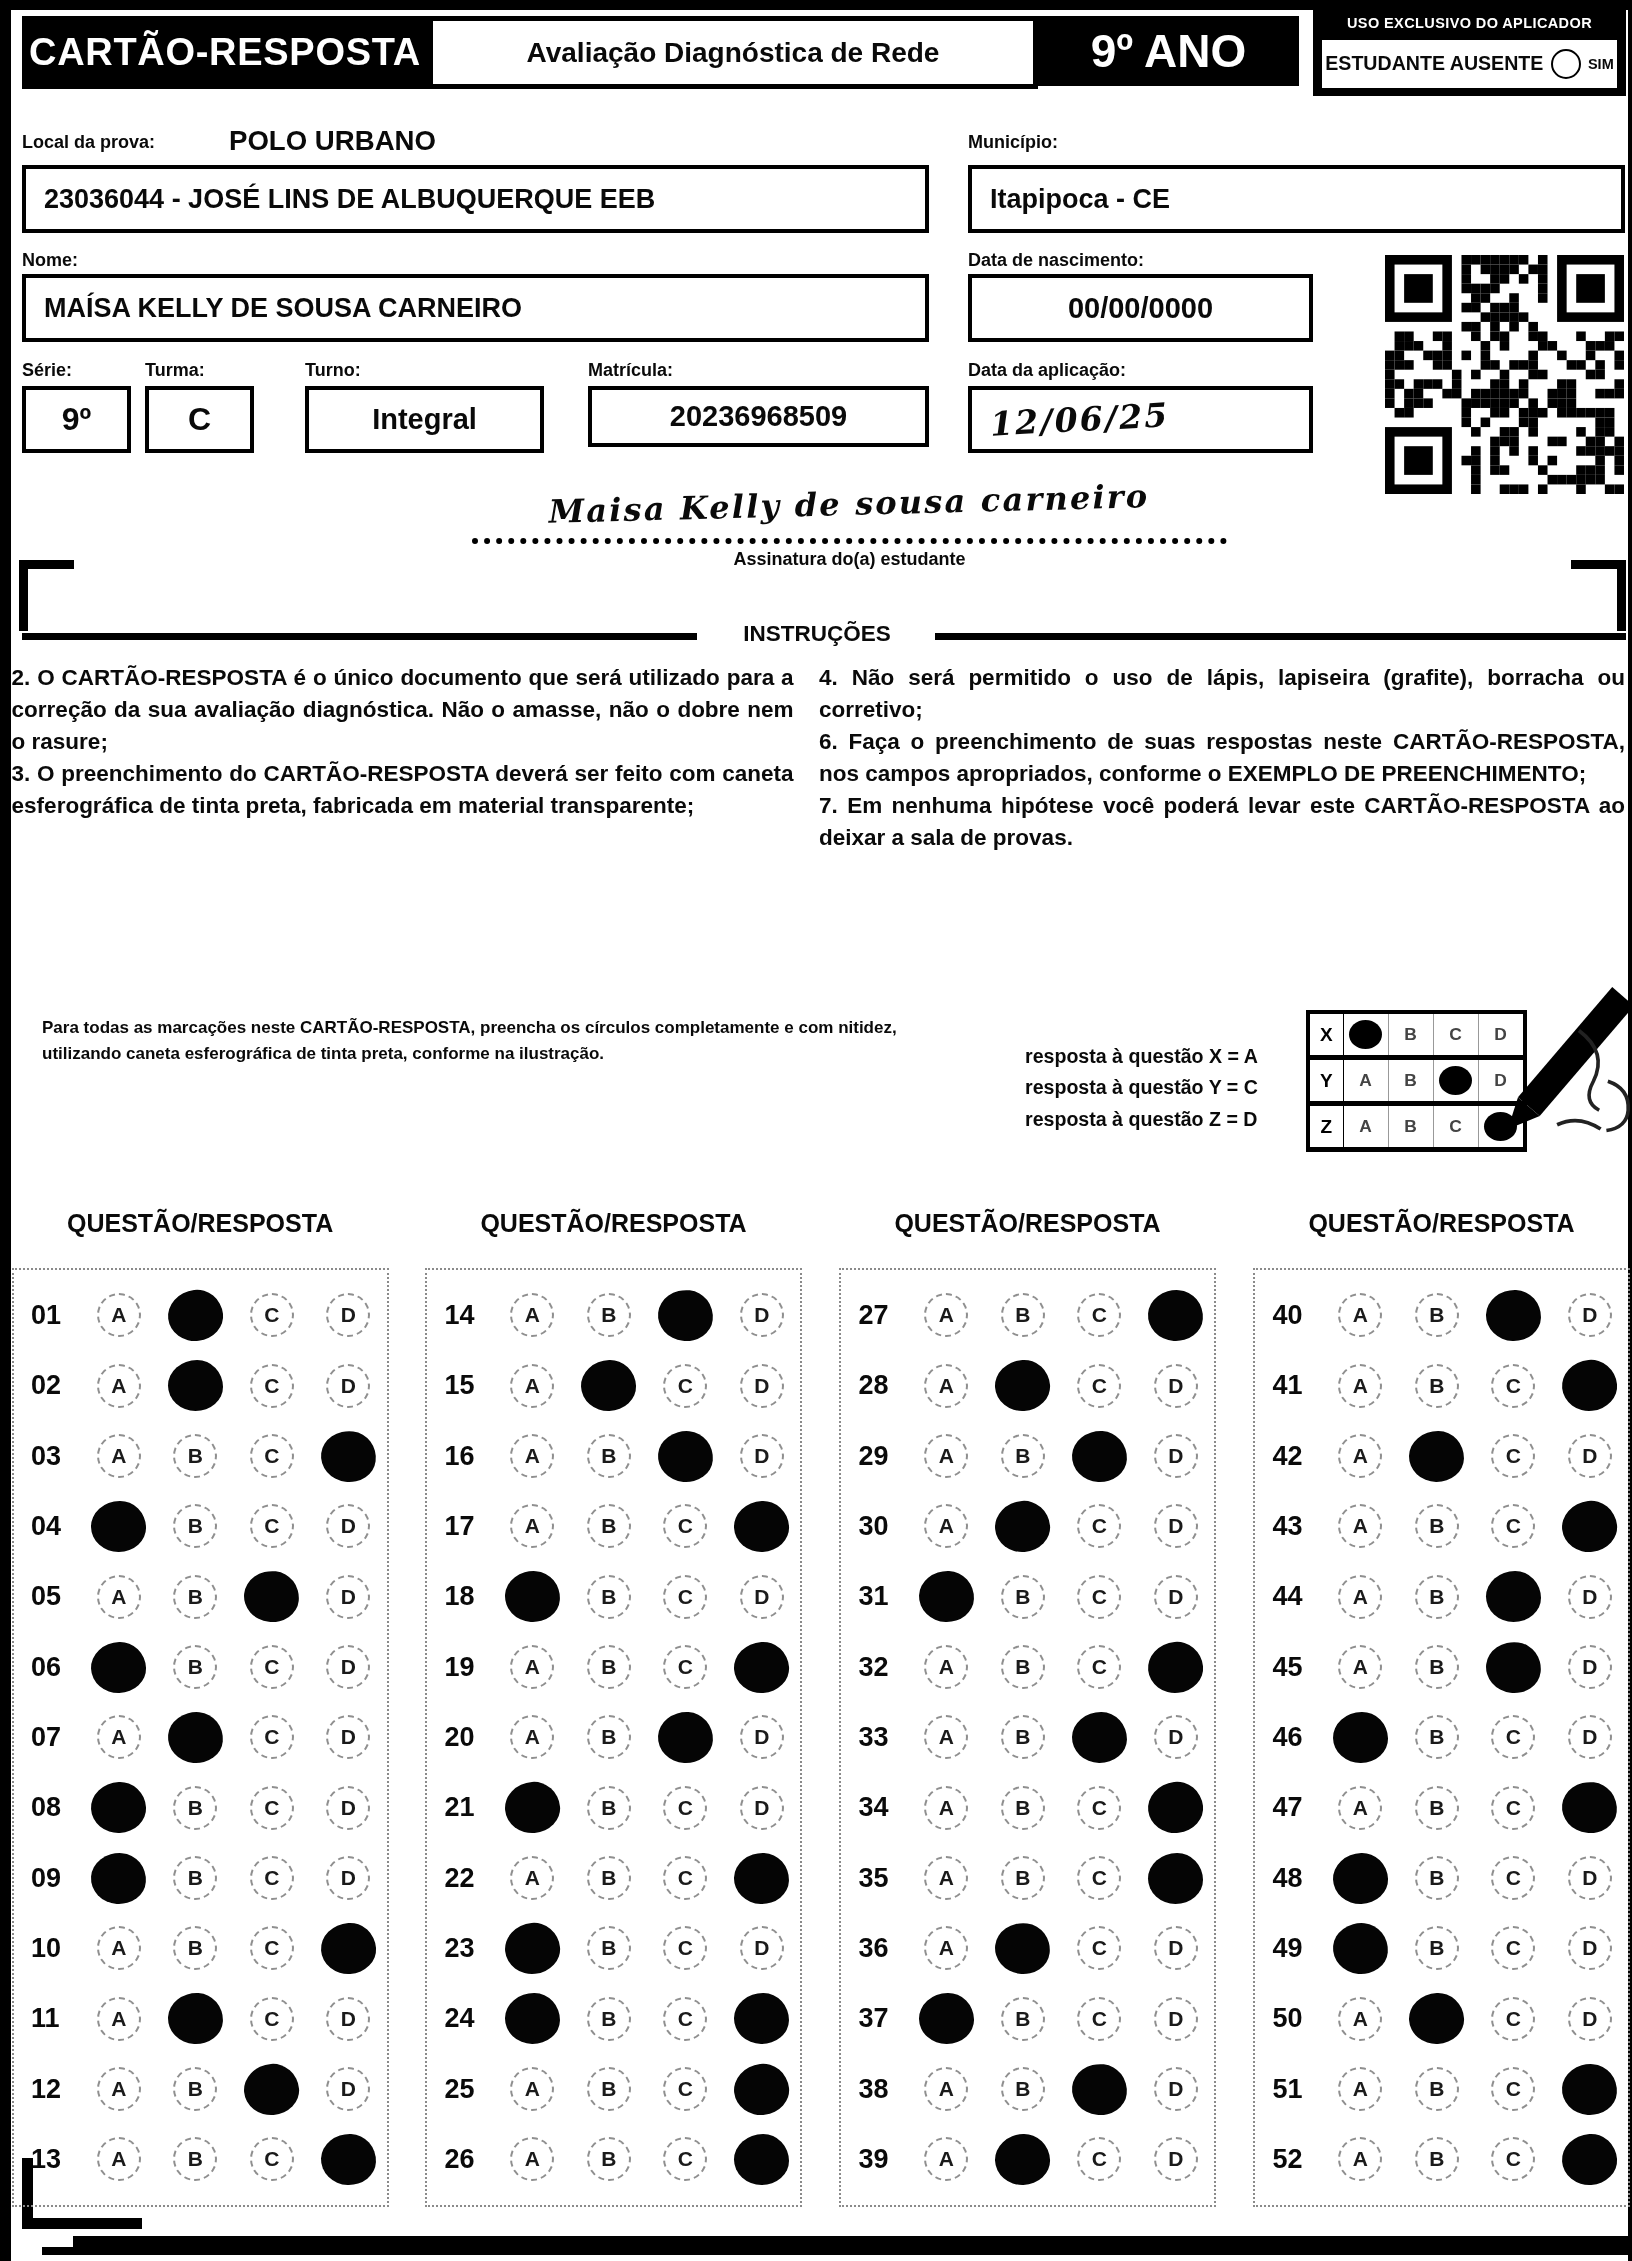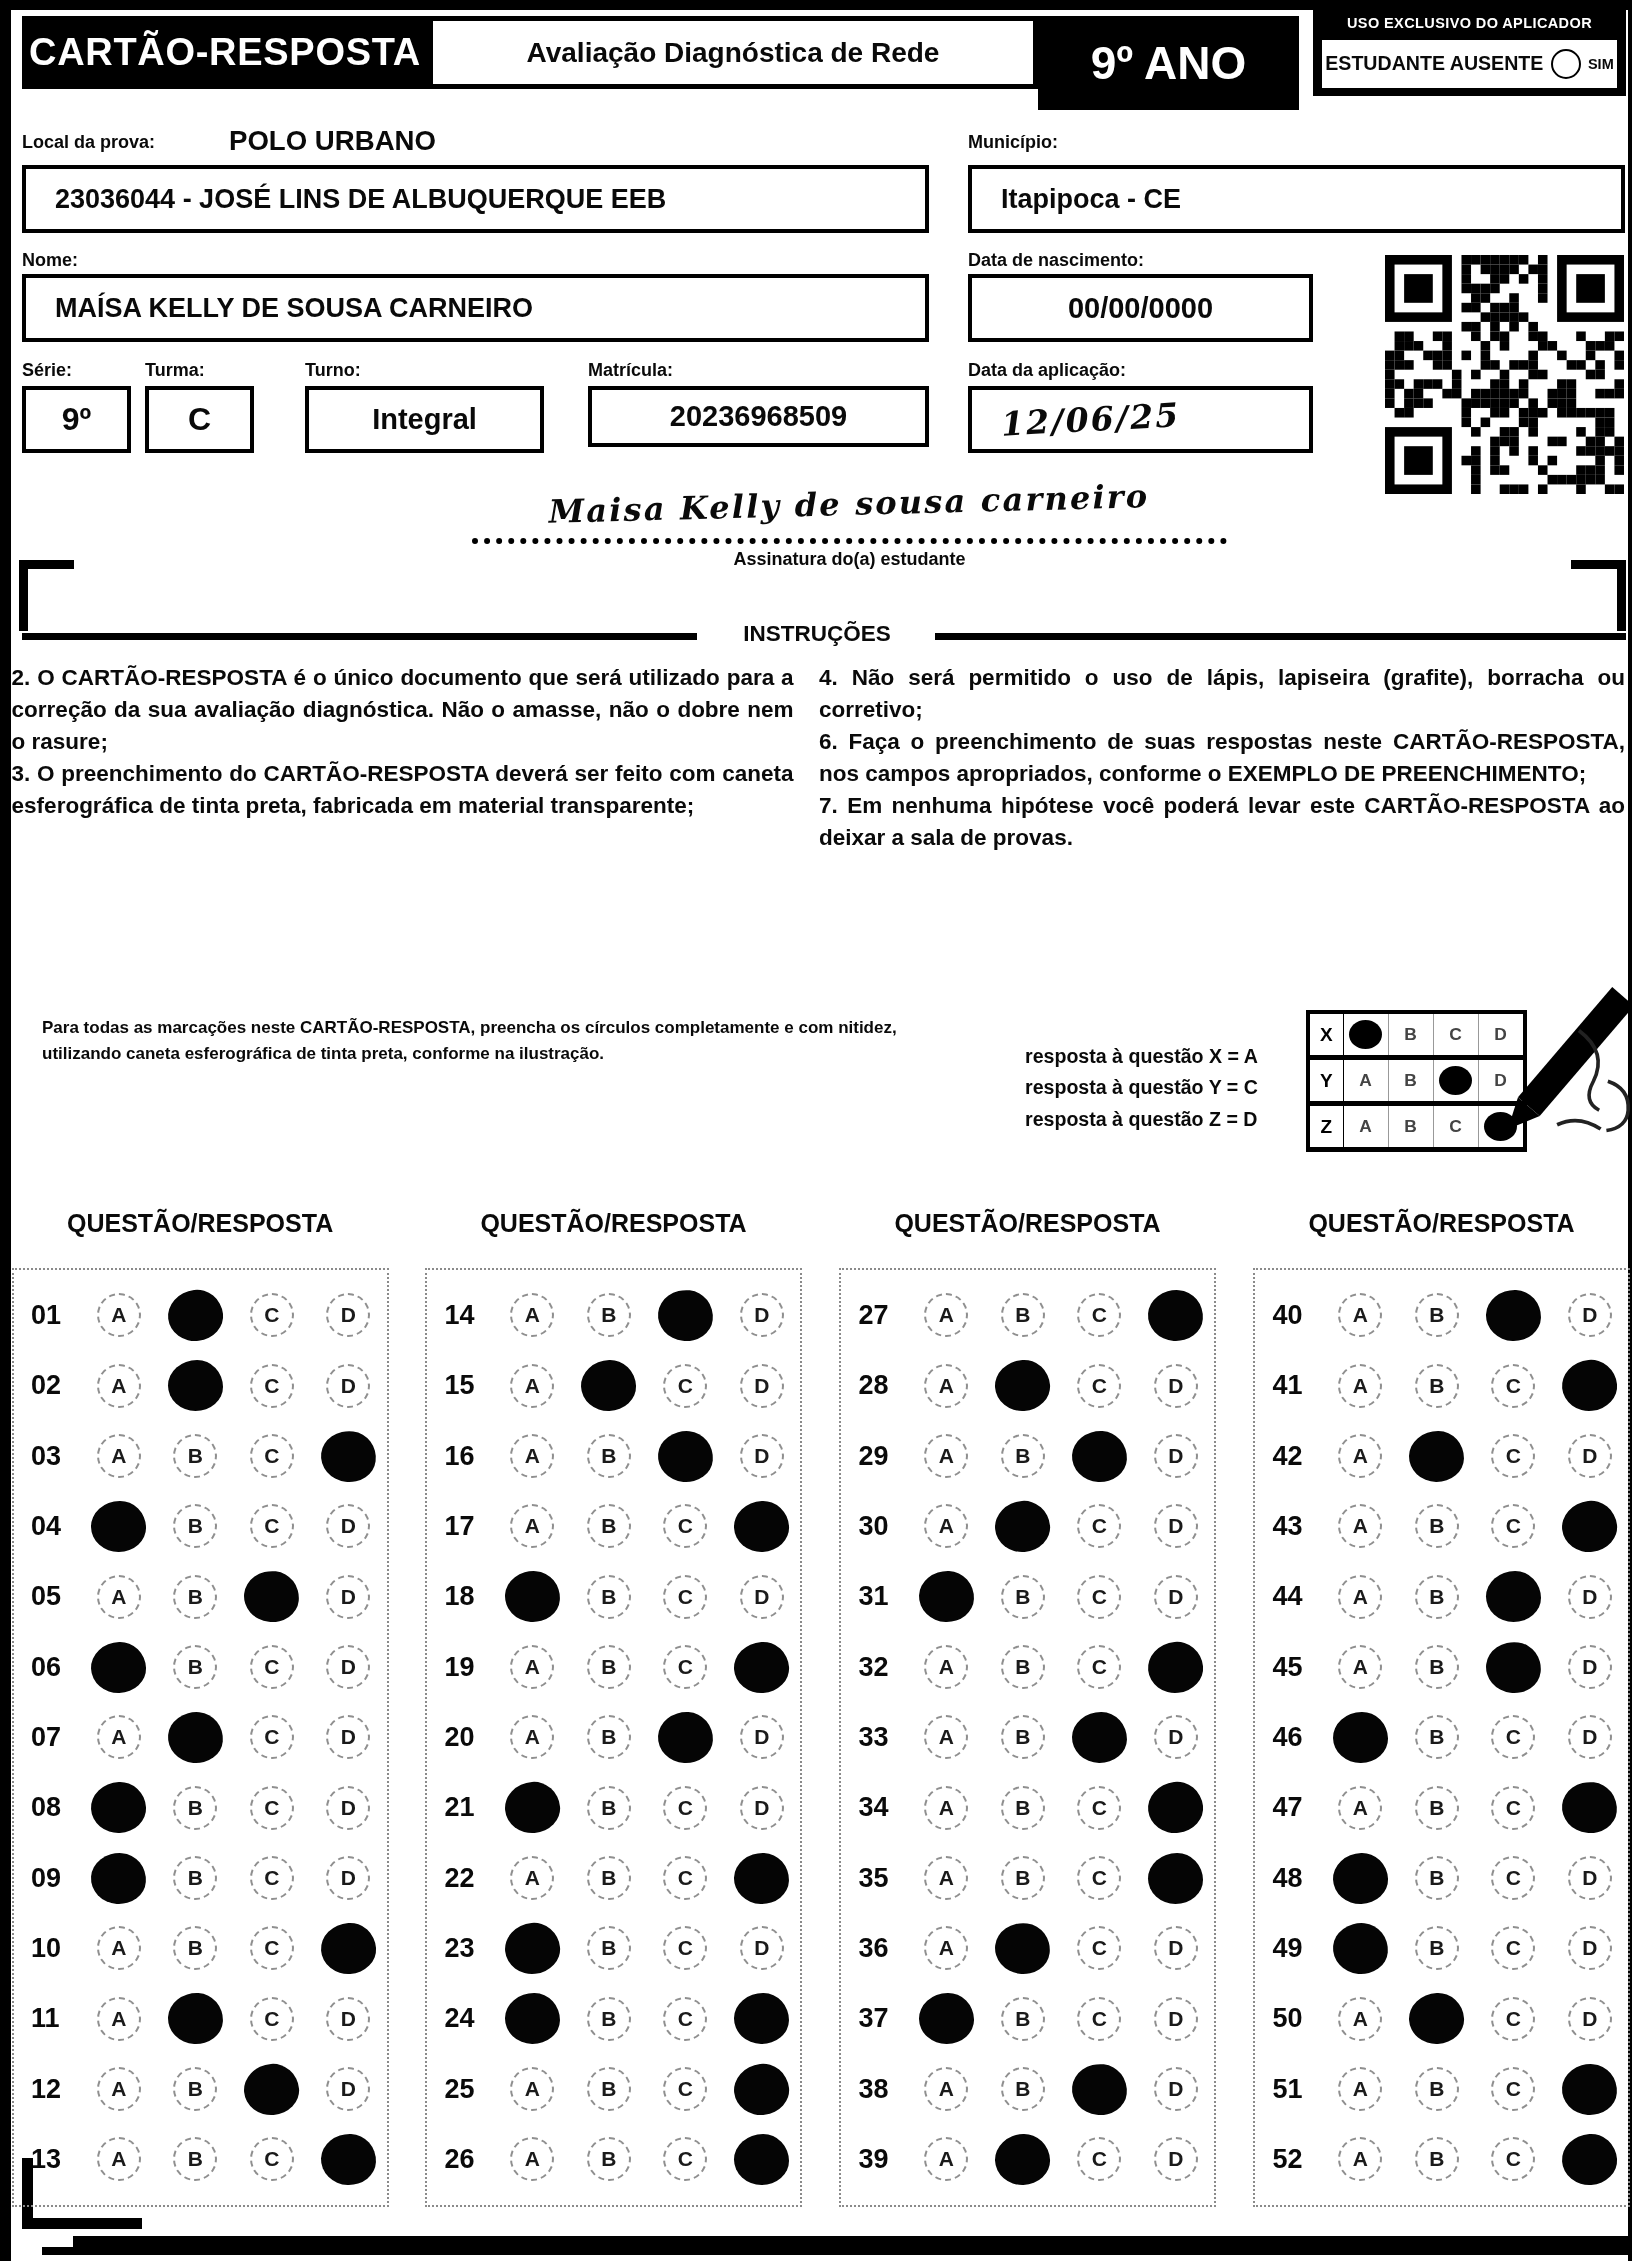"9º ANO" .h-black2 { height: 94px -> 70px }
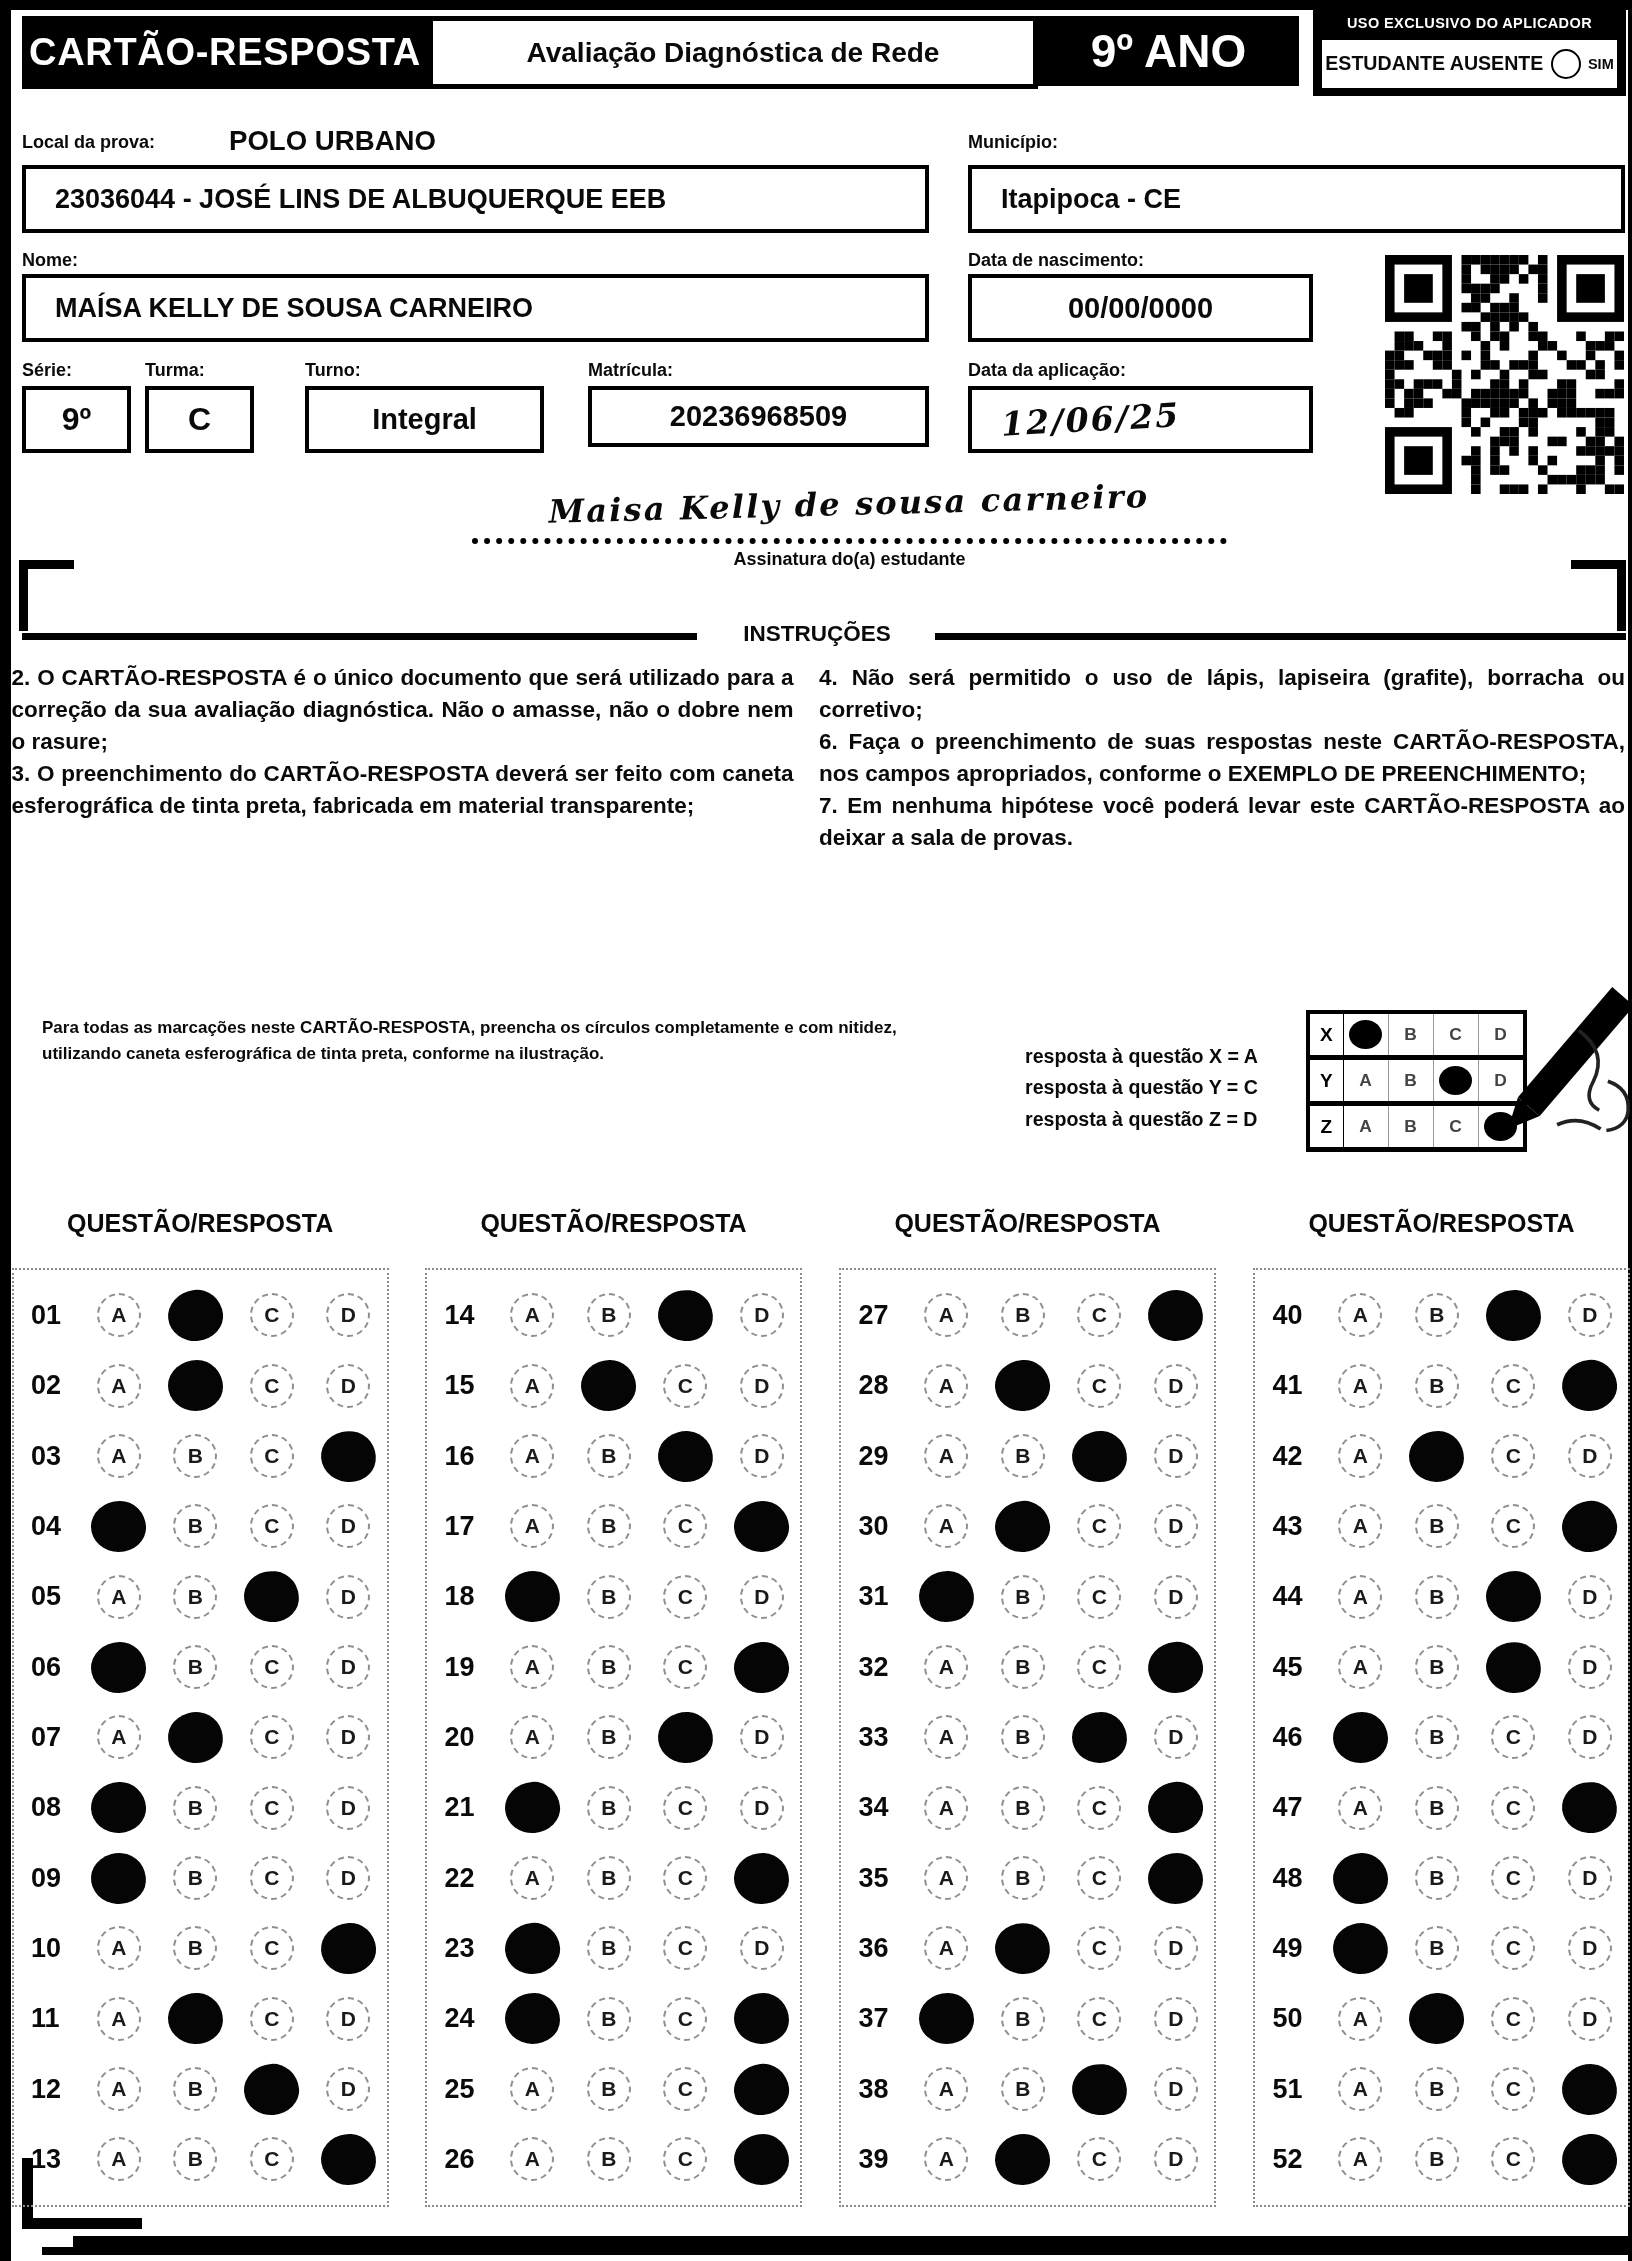"23036044 - JOSÉ LINS DE" .fbox.pad { padding-left: 29px -> 18px }
